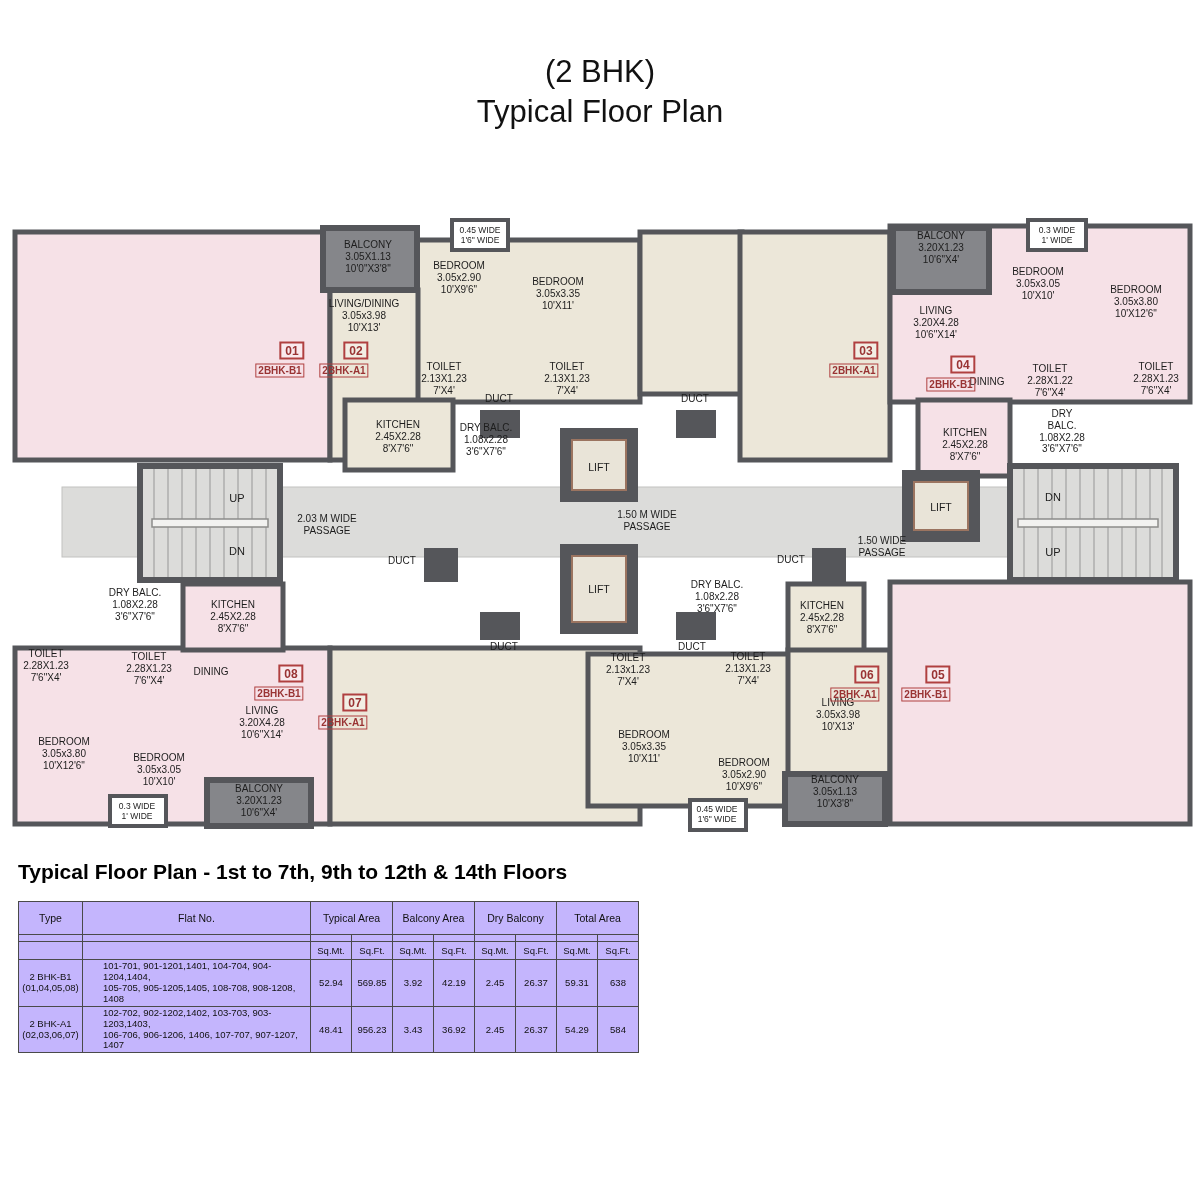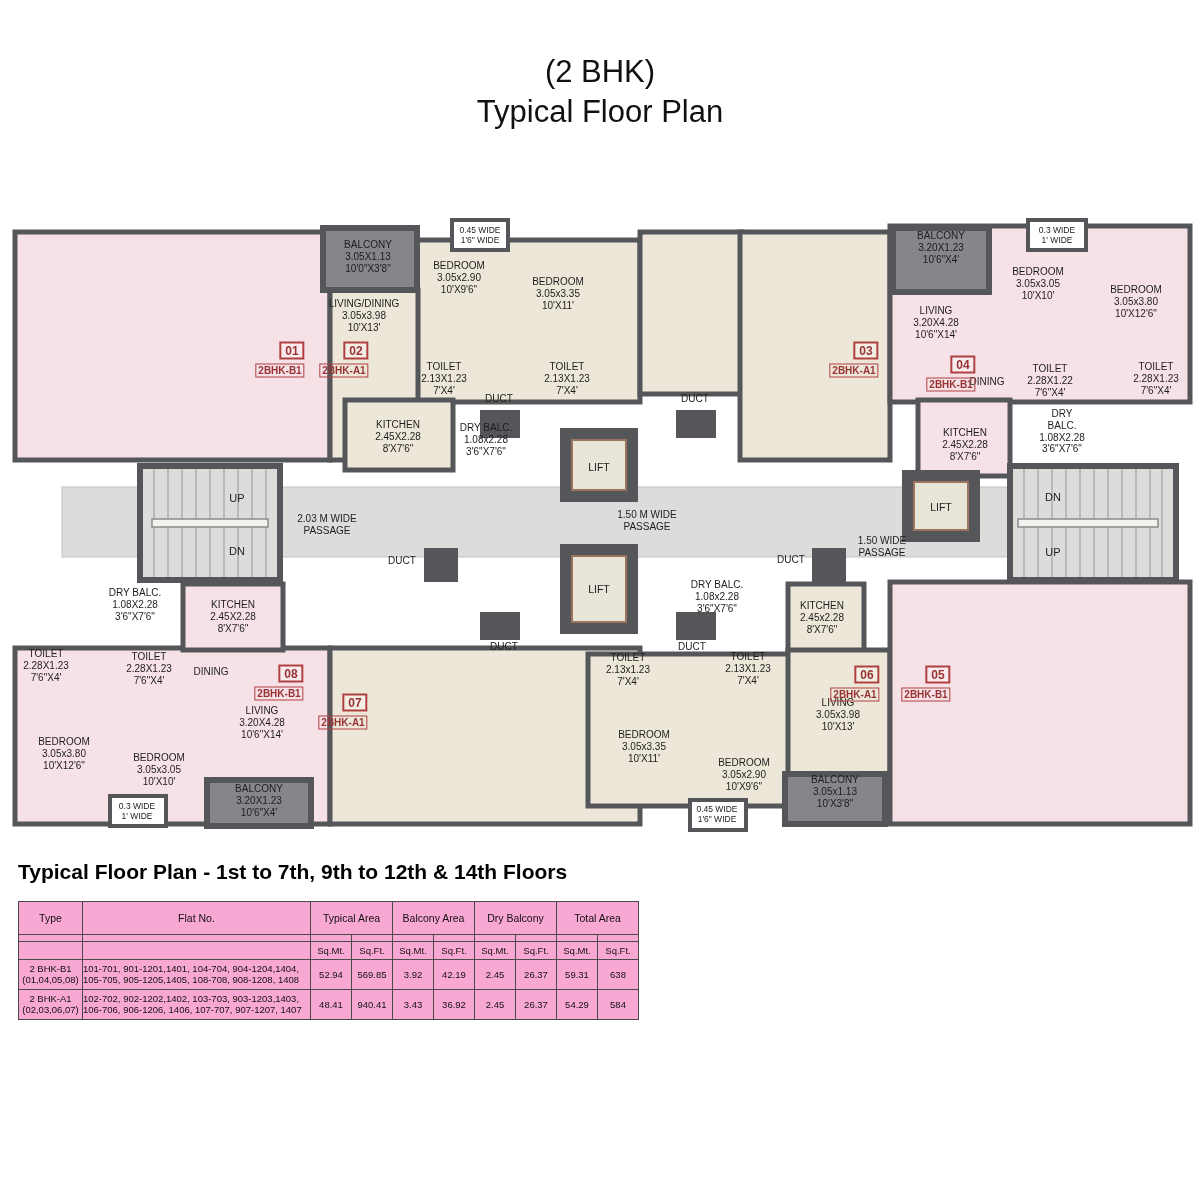"Type" .area-table td,.area-table th { background: #f9a8d4 -> #c4b5fd }
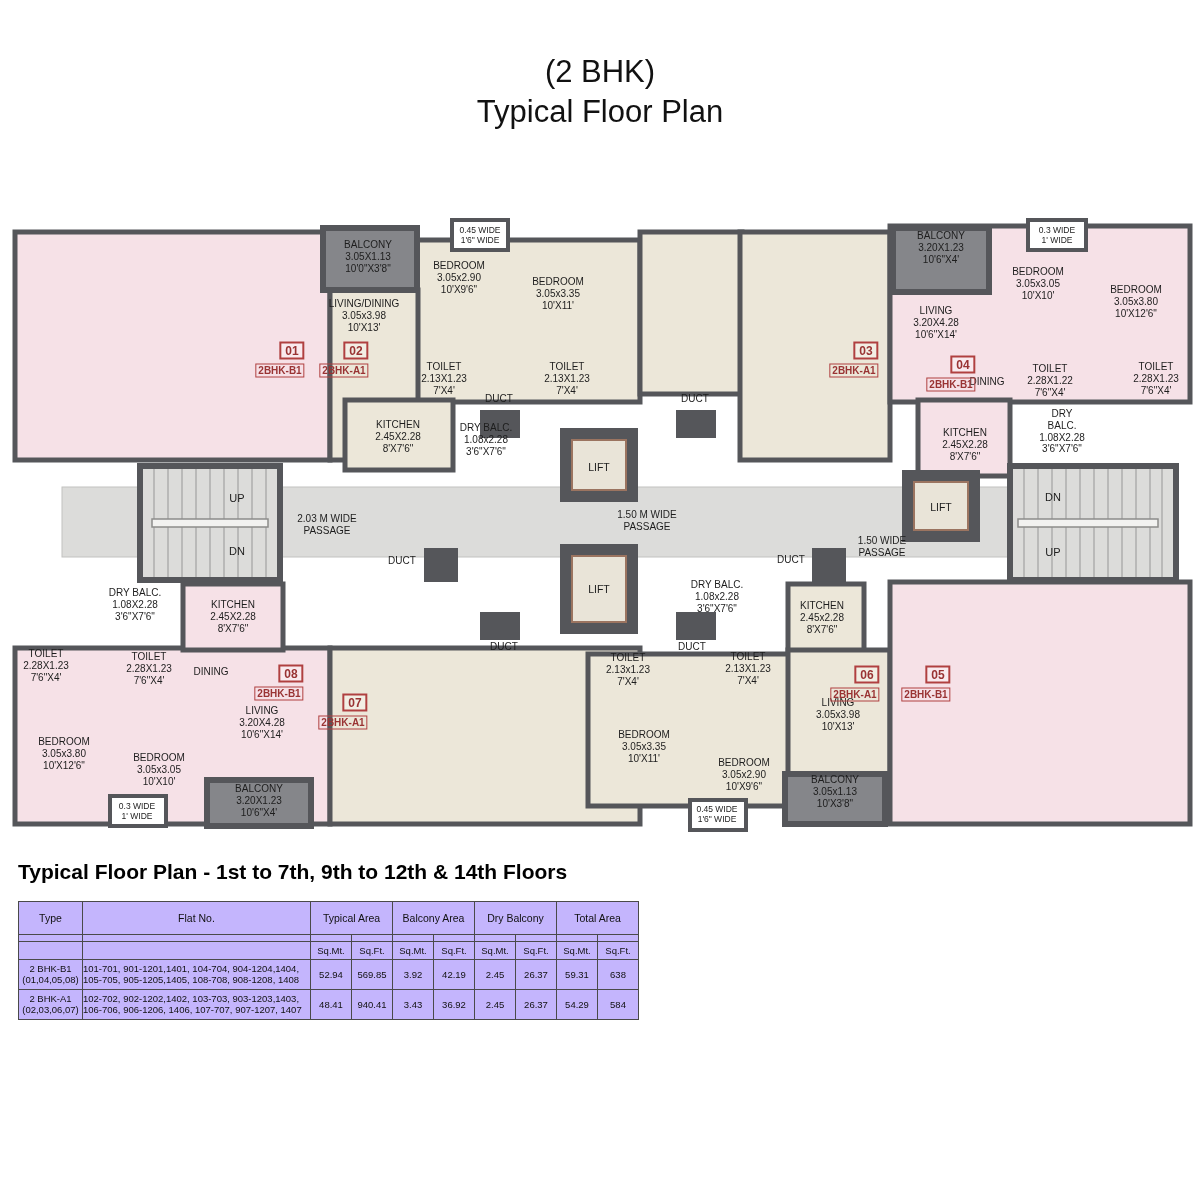"101-701, 901-1201,1401, 104-704," .area-table .flats-cell { padding-left: 0 -> 20px }
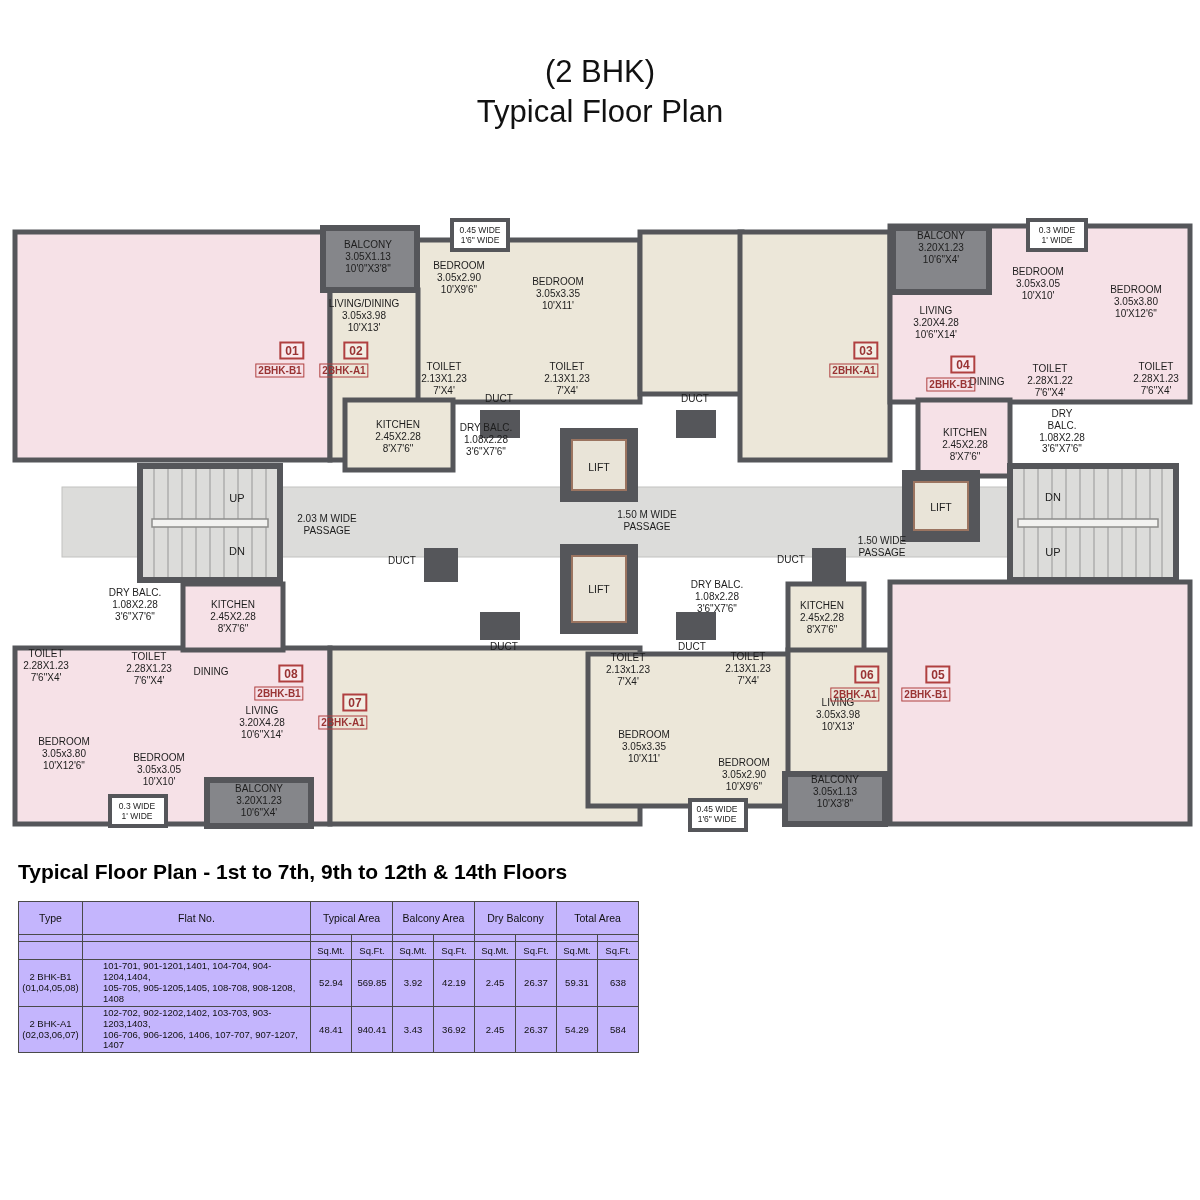"940.41" td { text: 940.41 -> 956.23 }
